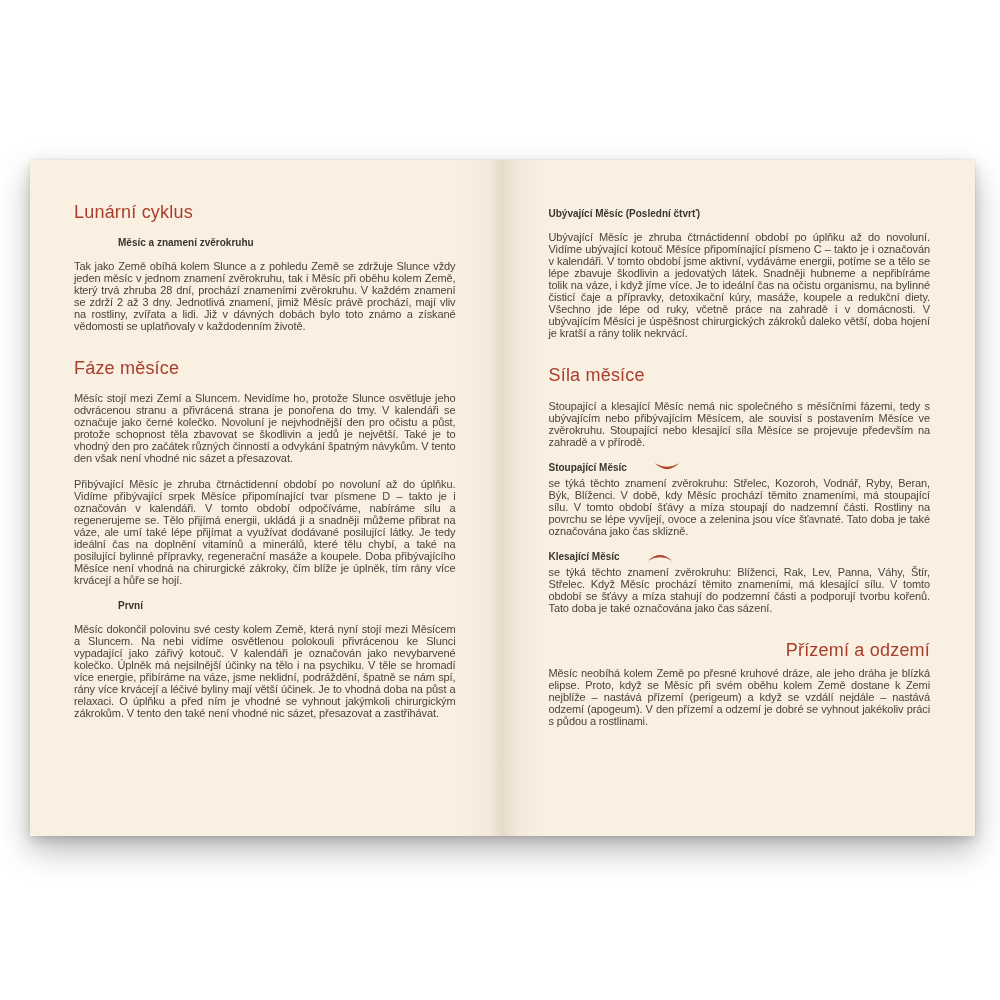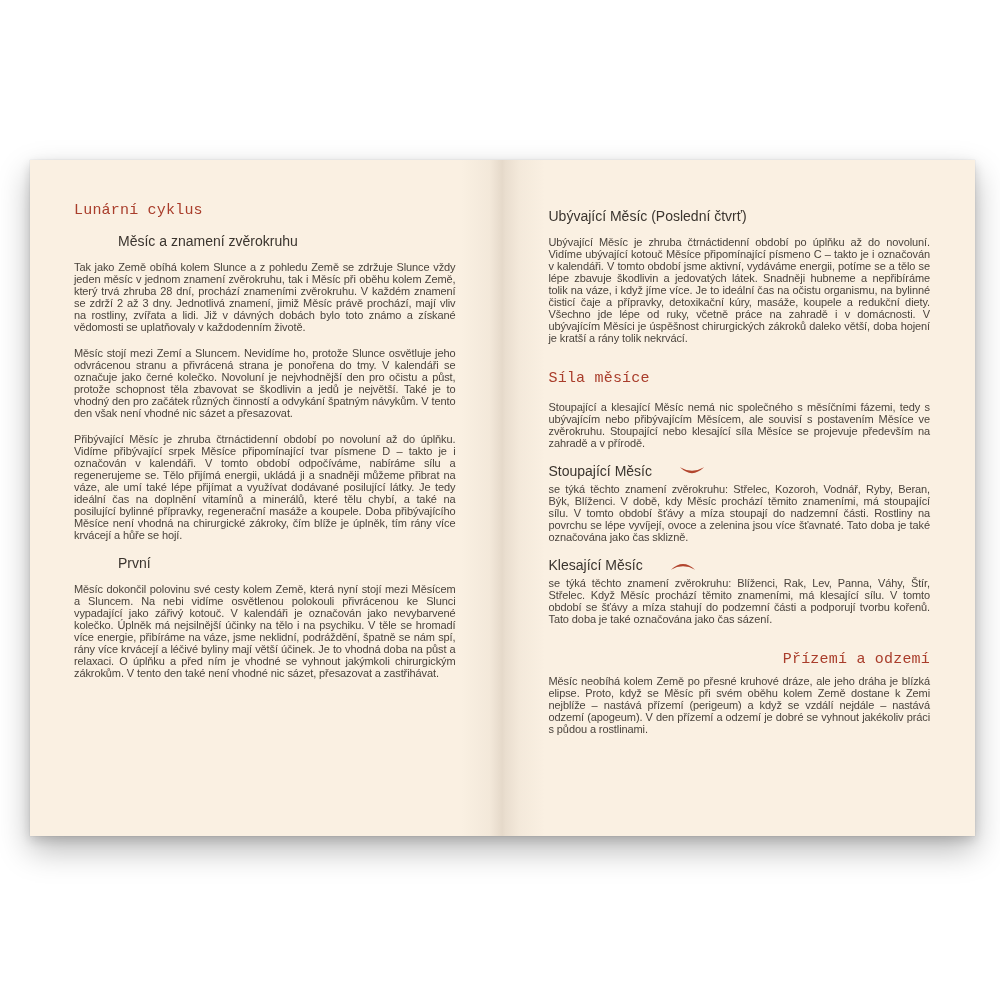"Lunární cyklus" .h1 { font-family: Liberation Mono, monospace -> none; font-size: 15px -> 18px }
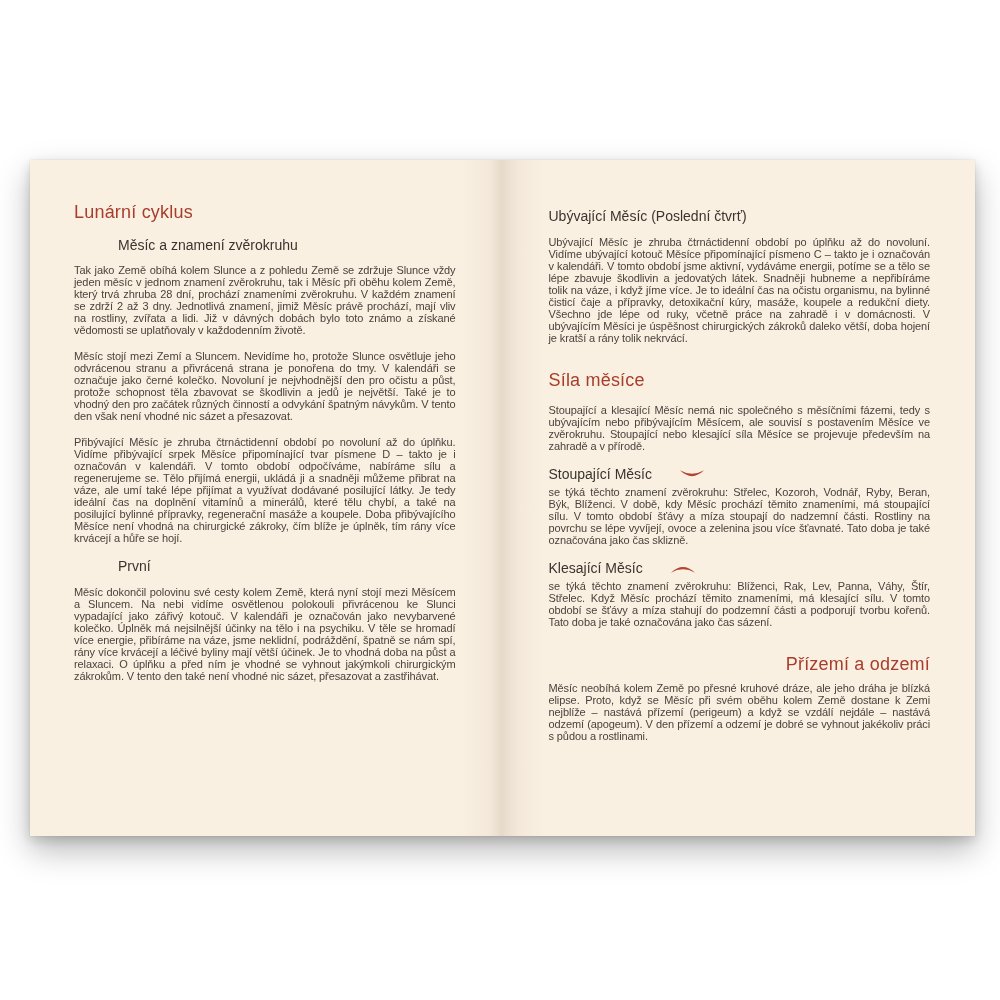"Ubývající Měsíc (Poslední čtvrť)" .h2 { font-size: 14px -> 10px; font-weight: normal -> bold }
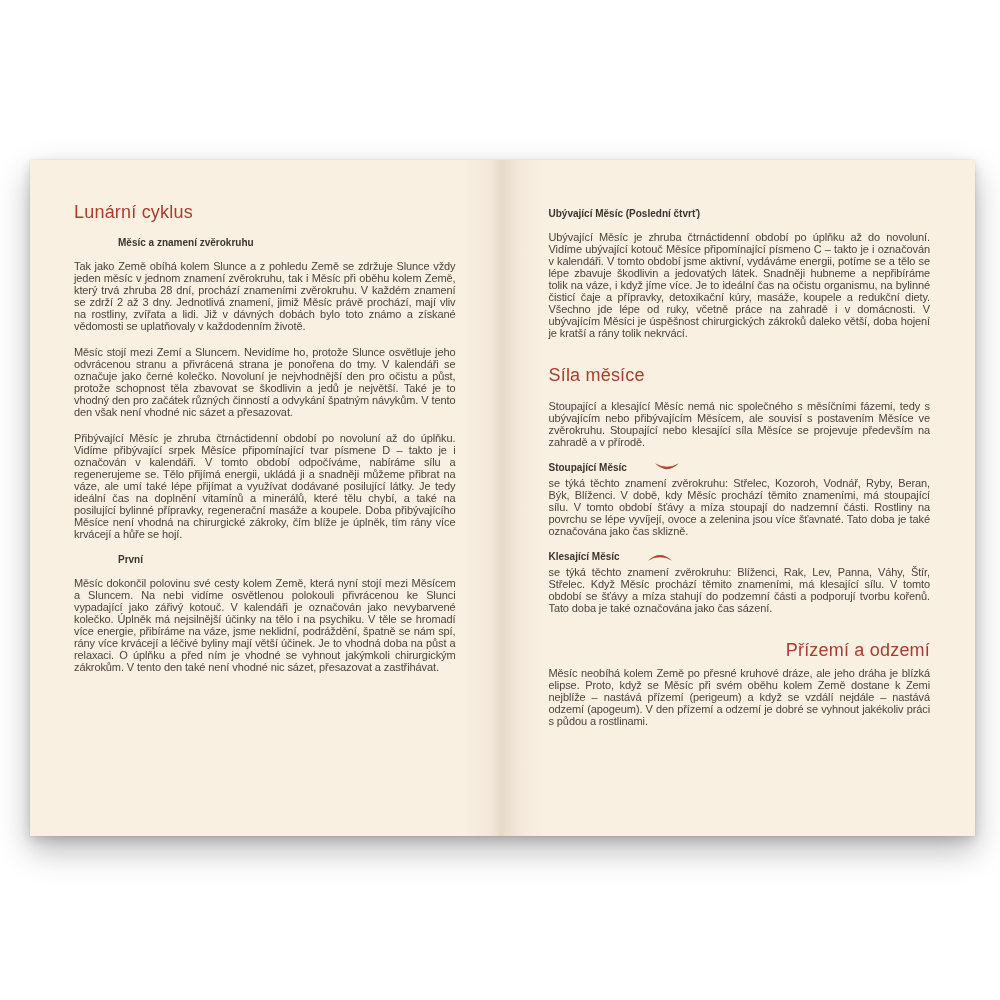"Fáze měsíce" h1.h1 { html: none -> <h1>Fáze měsíce</h1> }
